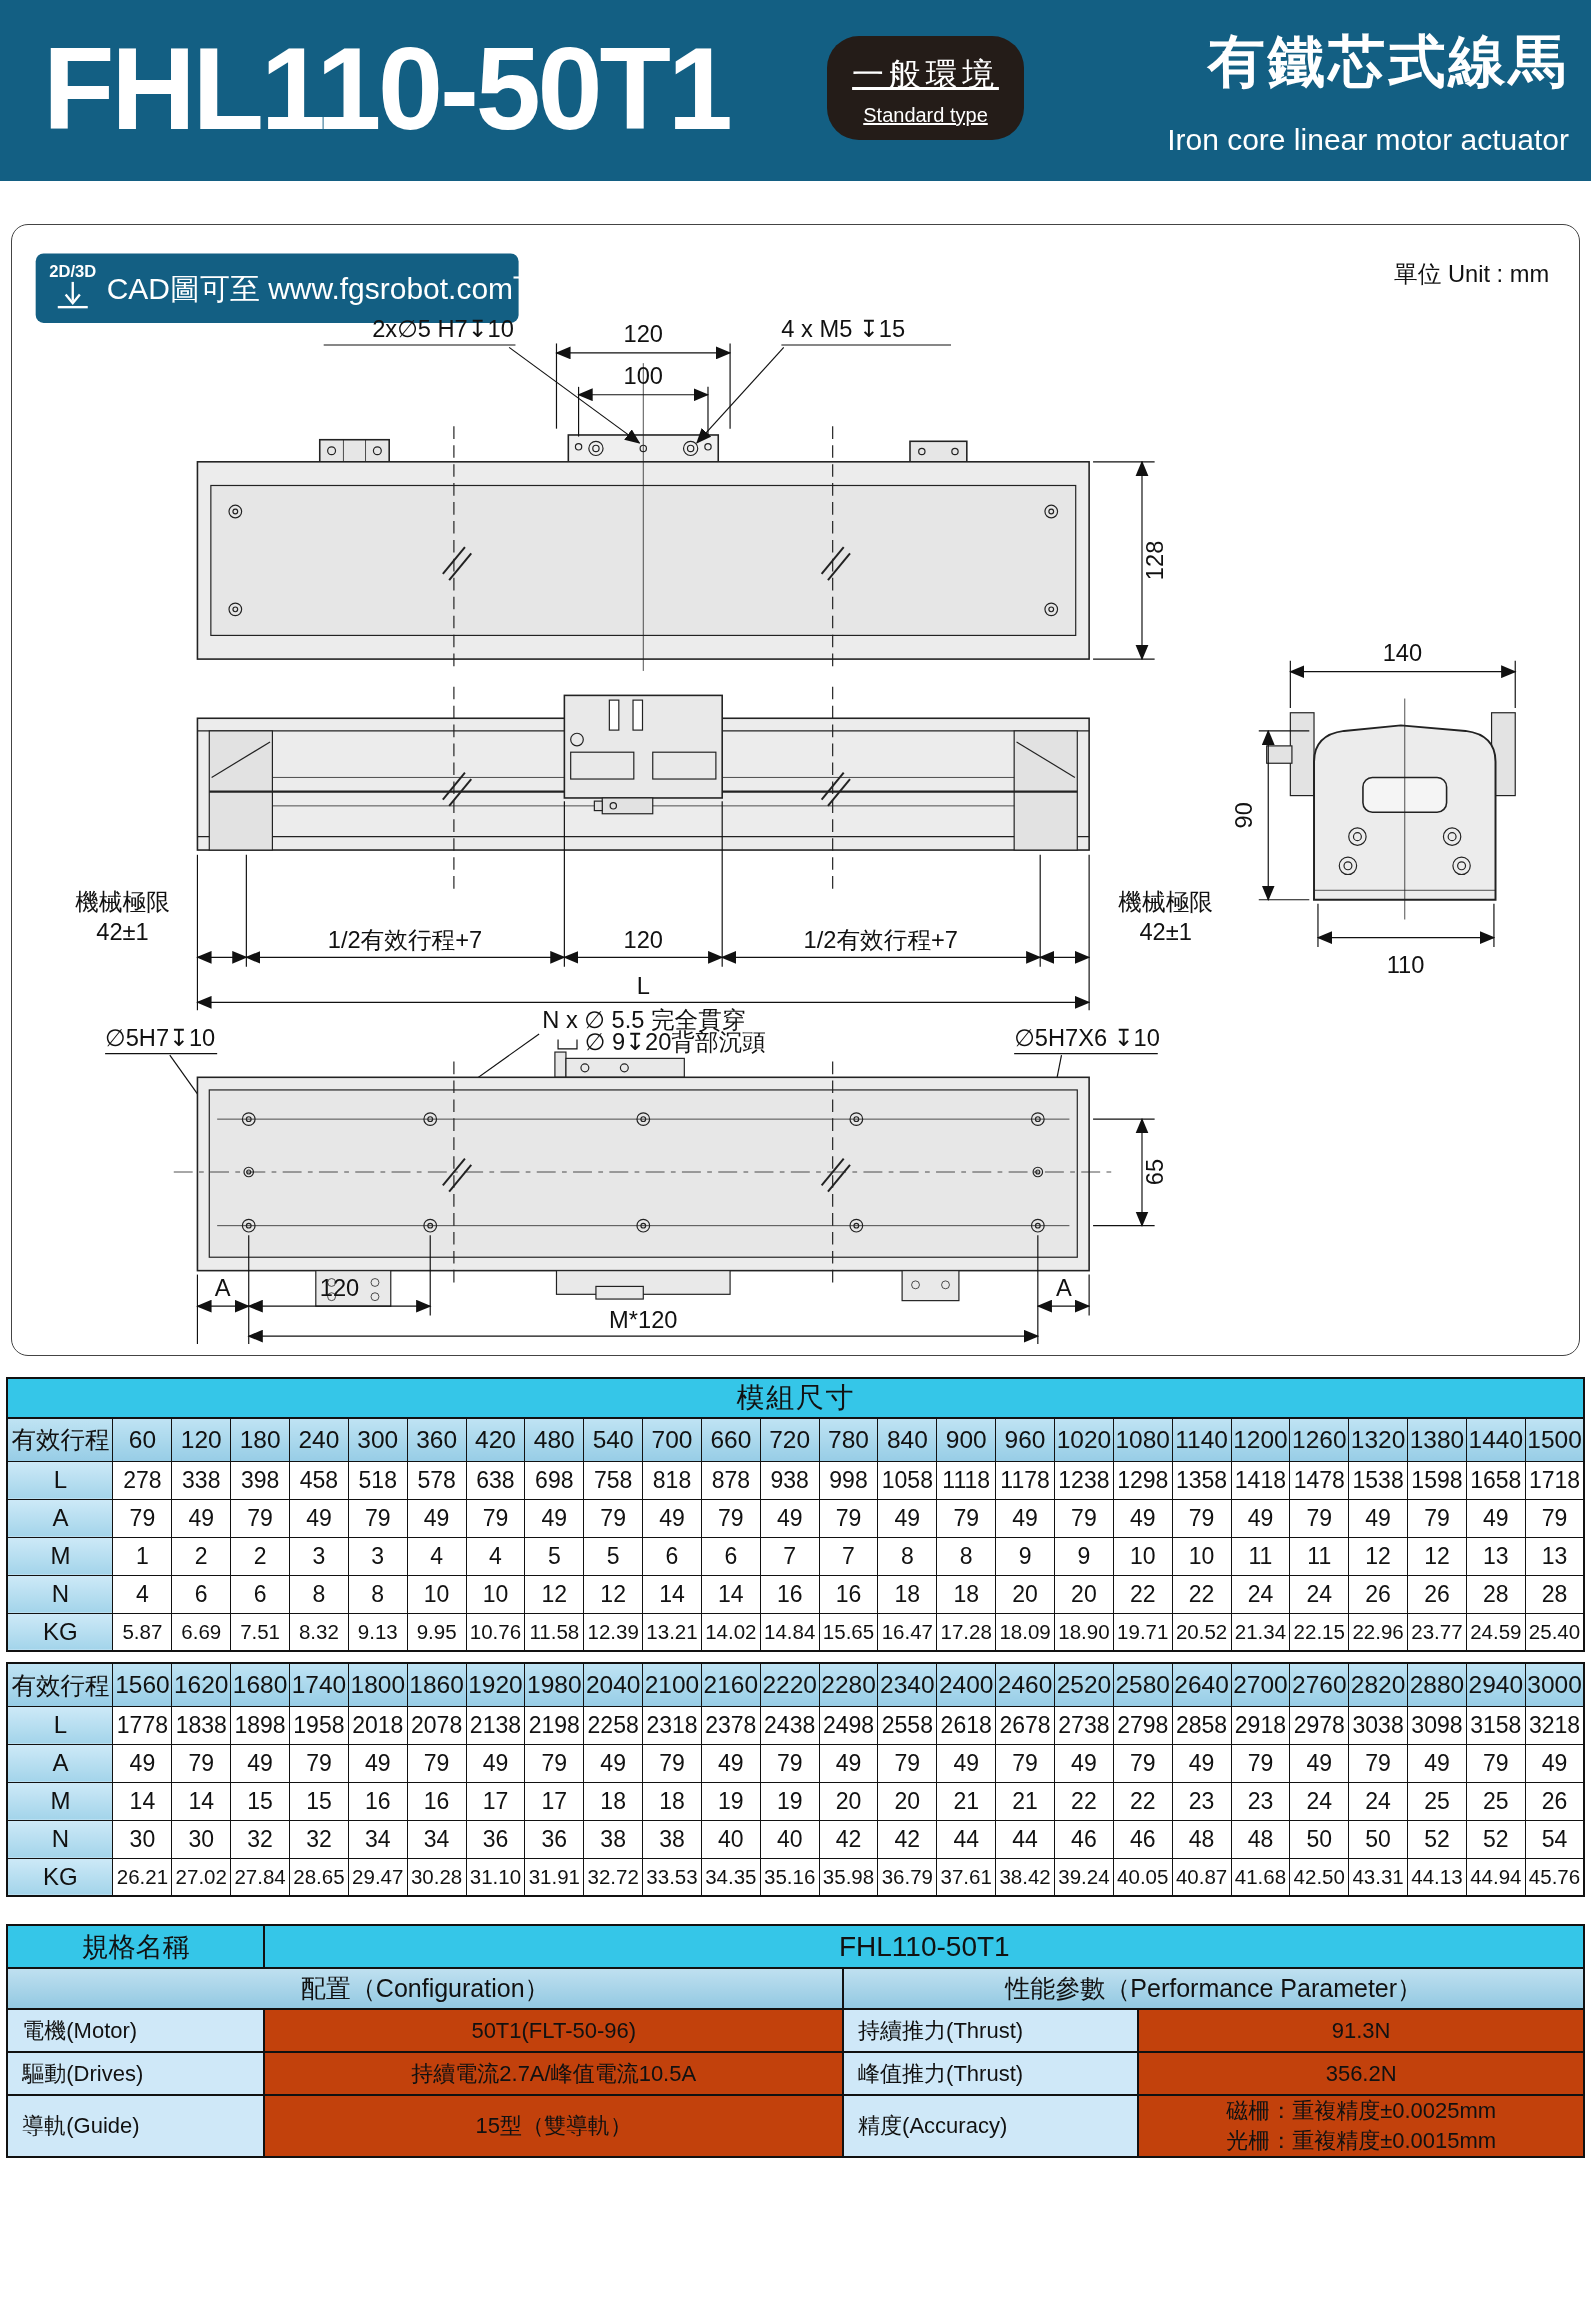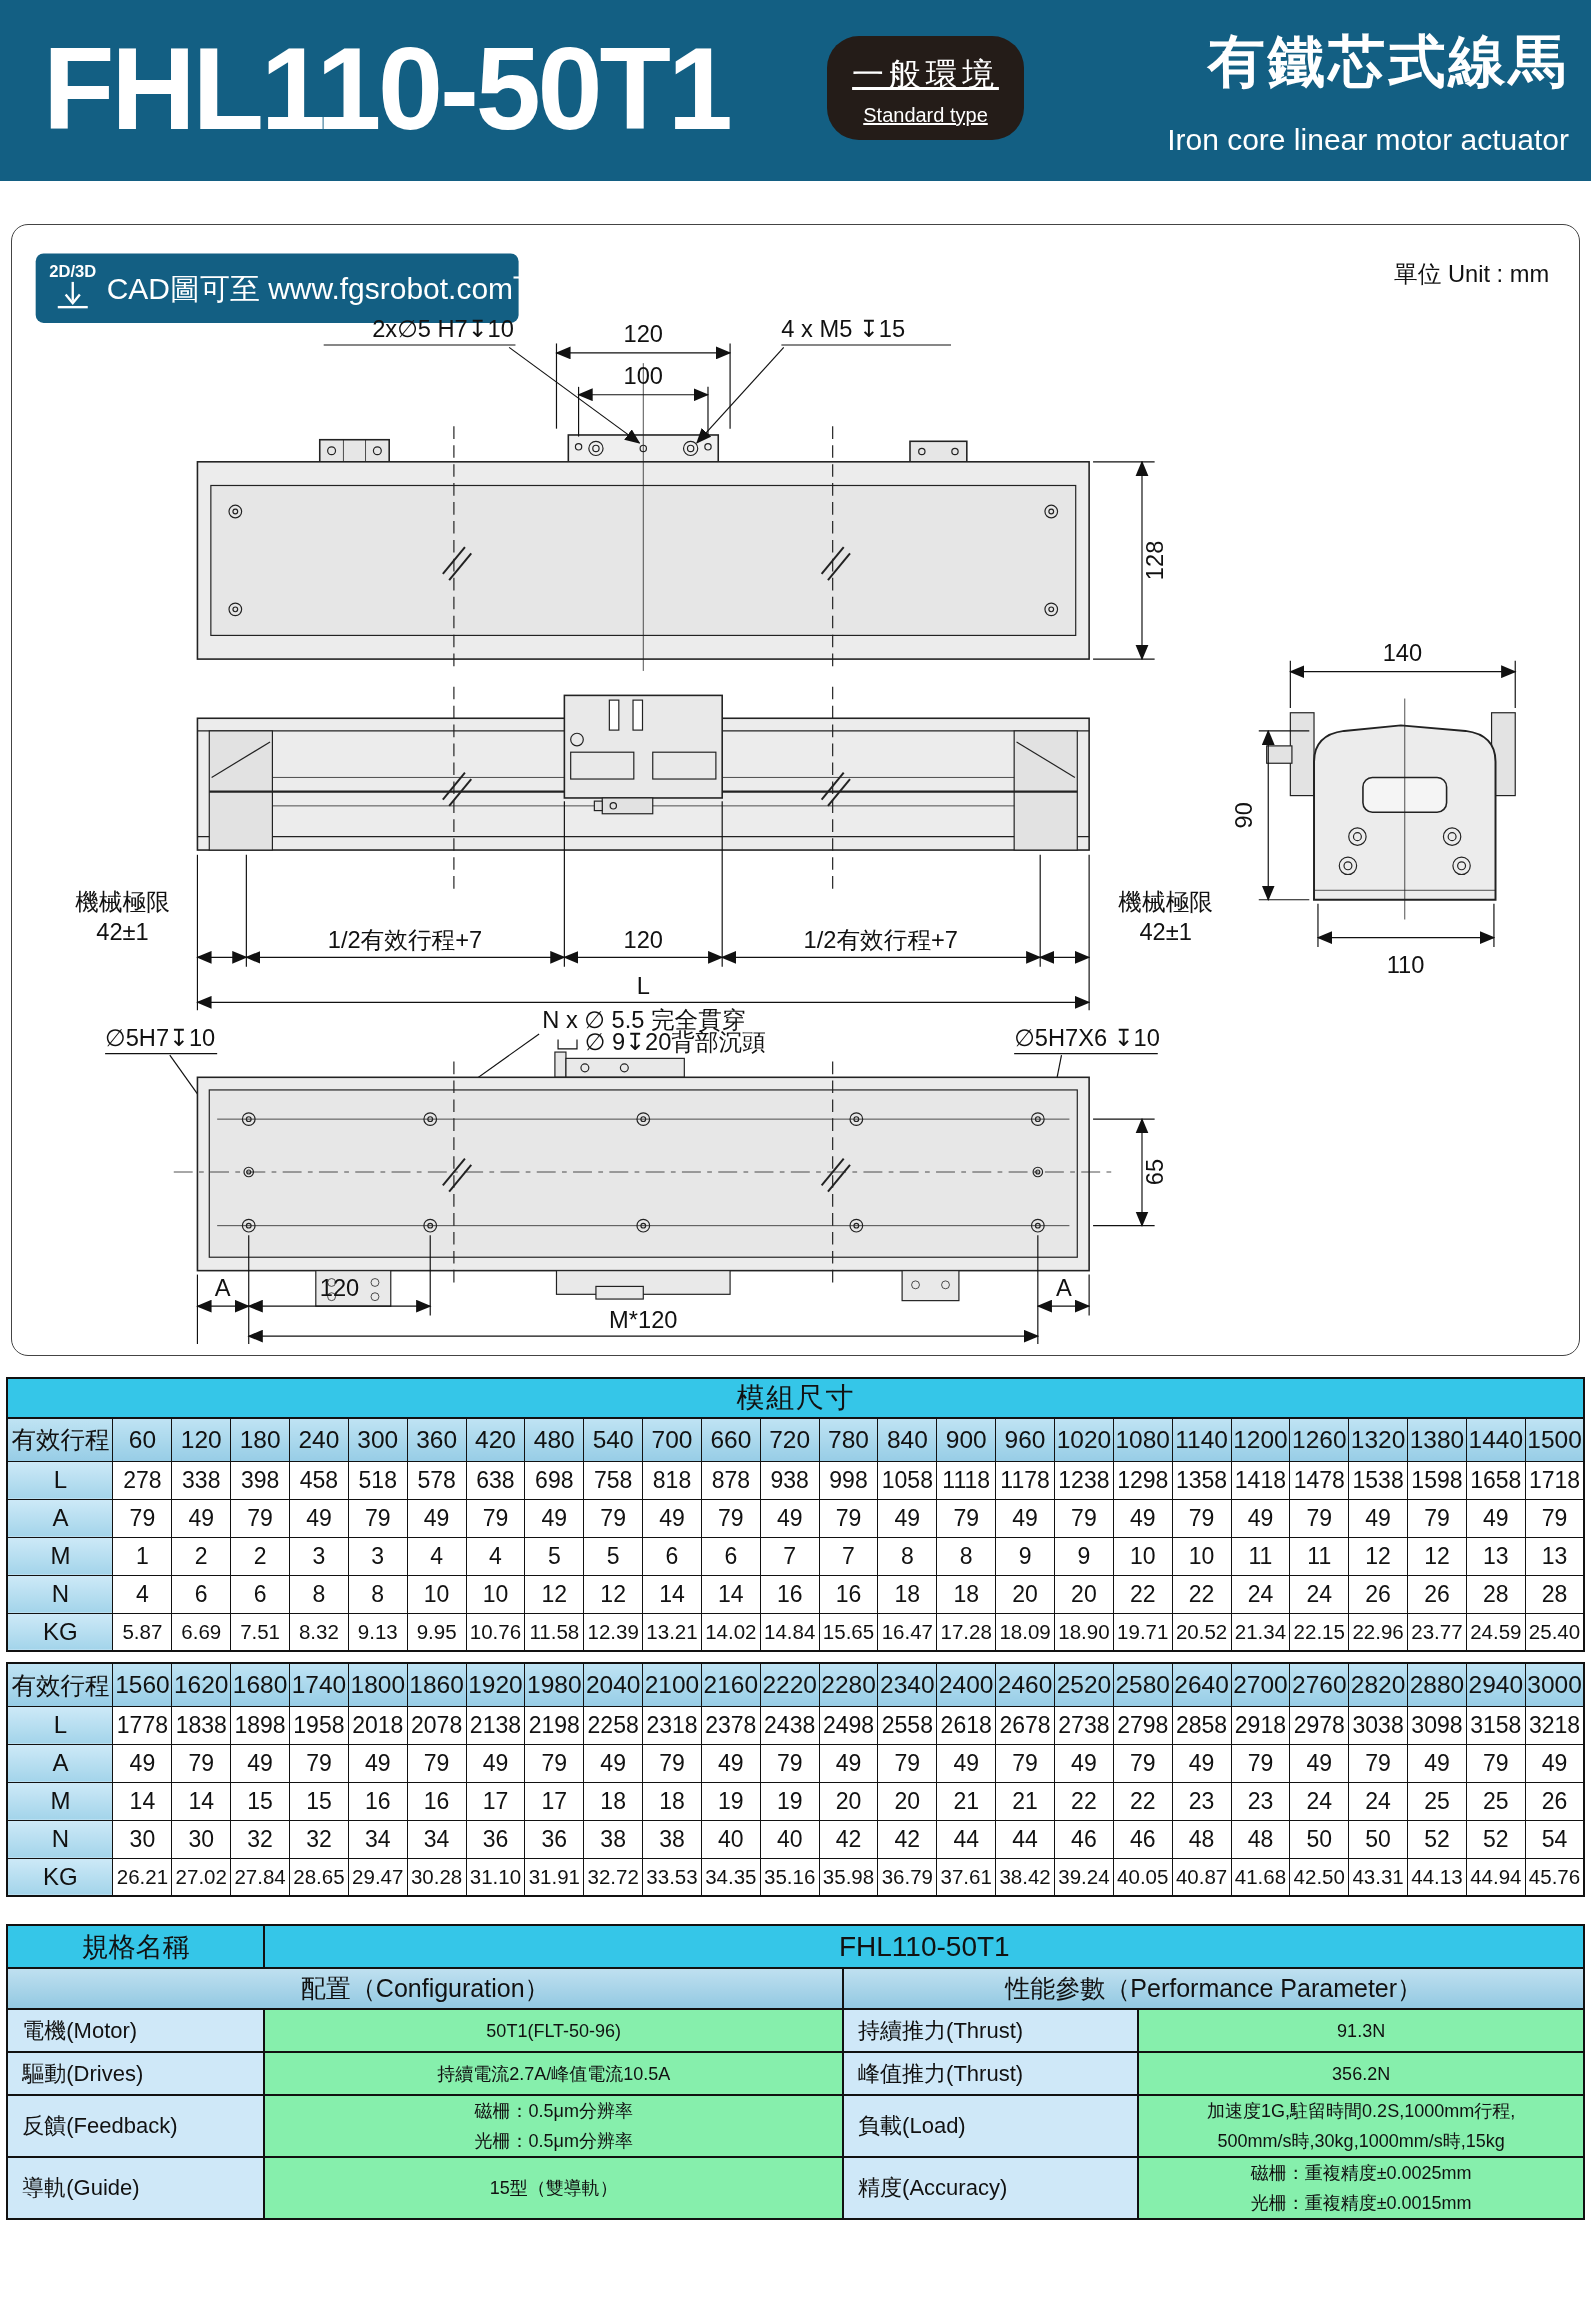"50T1(FLT-50-96)" table.spec-table tbody td.val { background: #86efac -> #c2410c; font-size: 18px -> 22px }
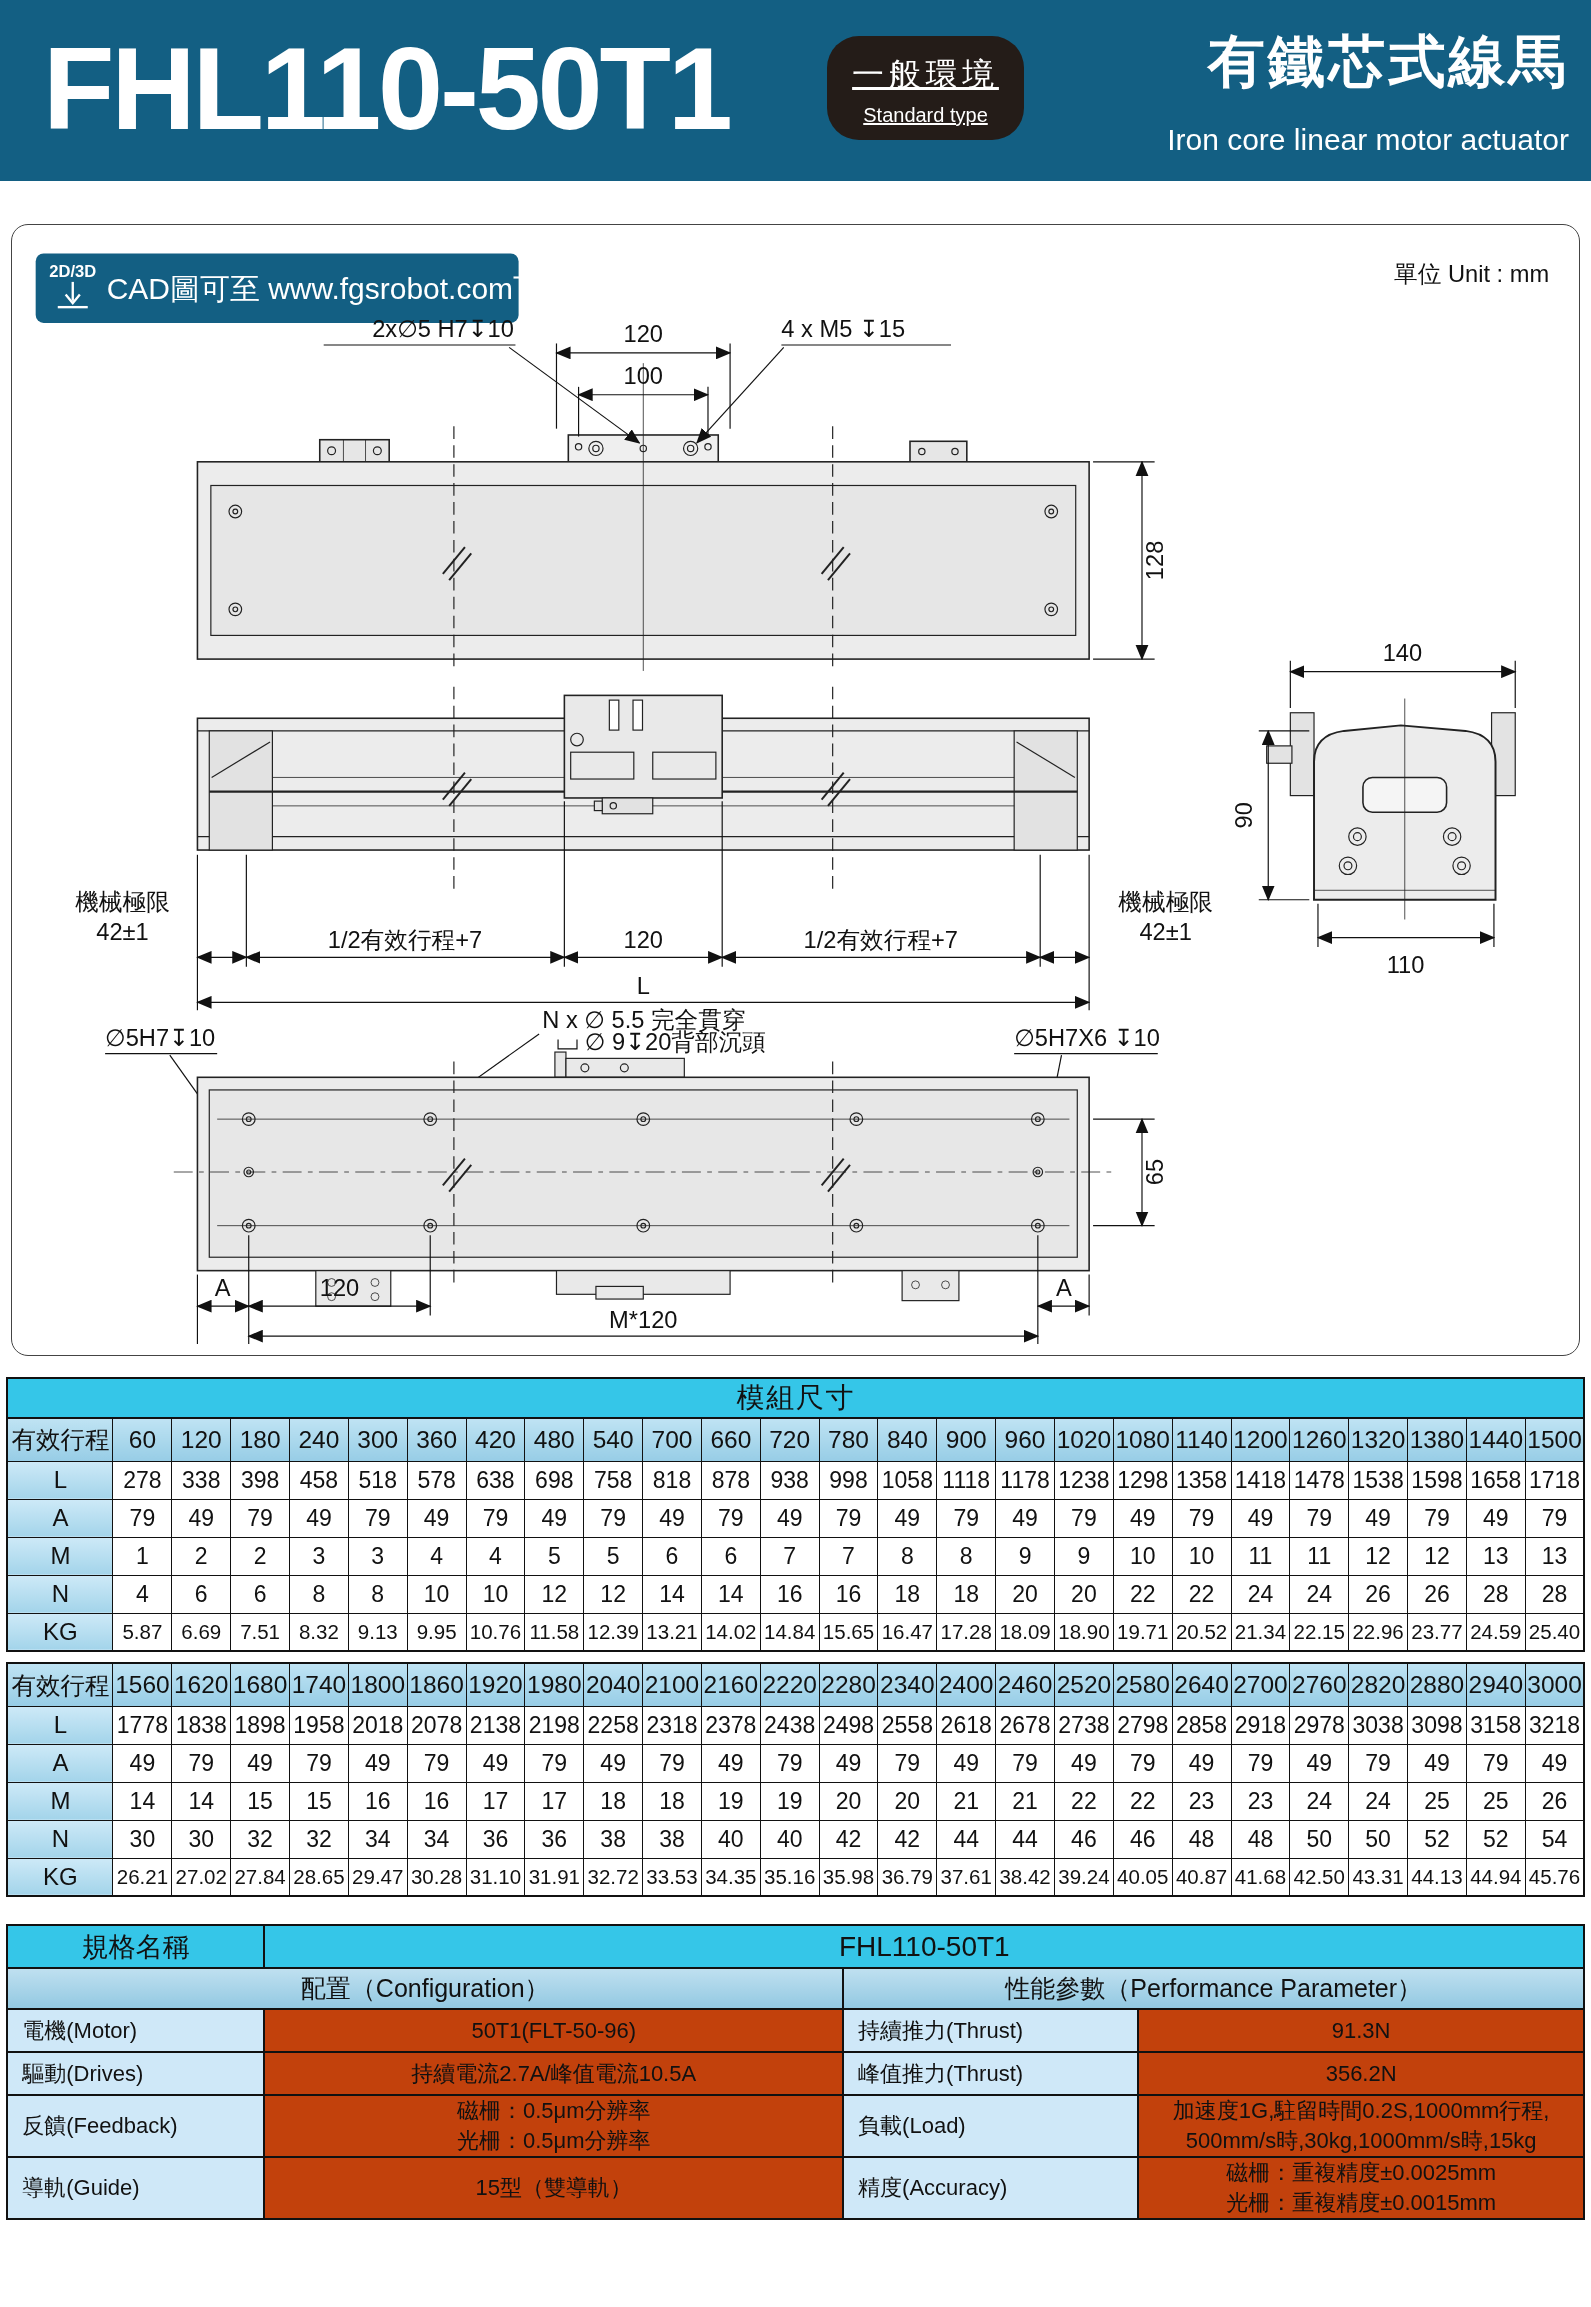"反饋(Feedback)" tr { html: <tr> <th>反饋(Feedback)</th> <td>磁柵：0.5μm分辨率 光柵：0.5μm分辨率</td> <th>負載(Load)</th> <td>加速度1G,駐留時間0.2S,1000mm行程, 500mm/s時,30kg,1000mm/s時,15kg</td> </tr> -> none }
